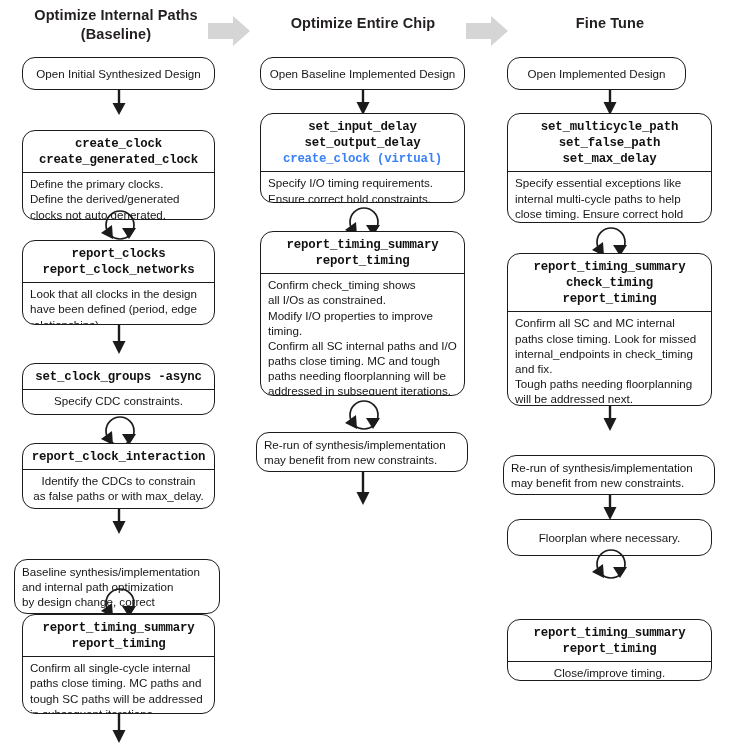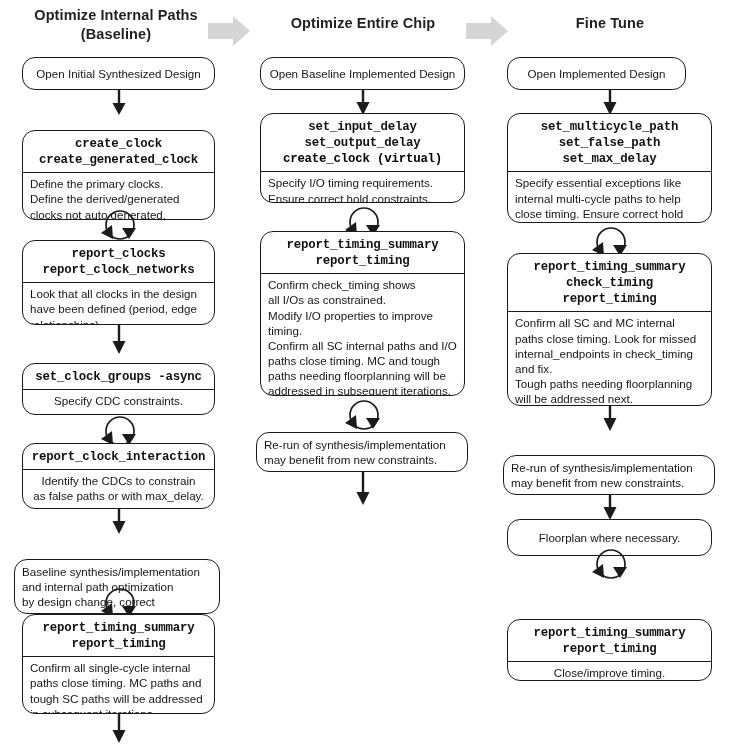"create_clock (virtual)" .node .cmd .dim { color: #000000 -> #3b82f6 }
